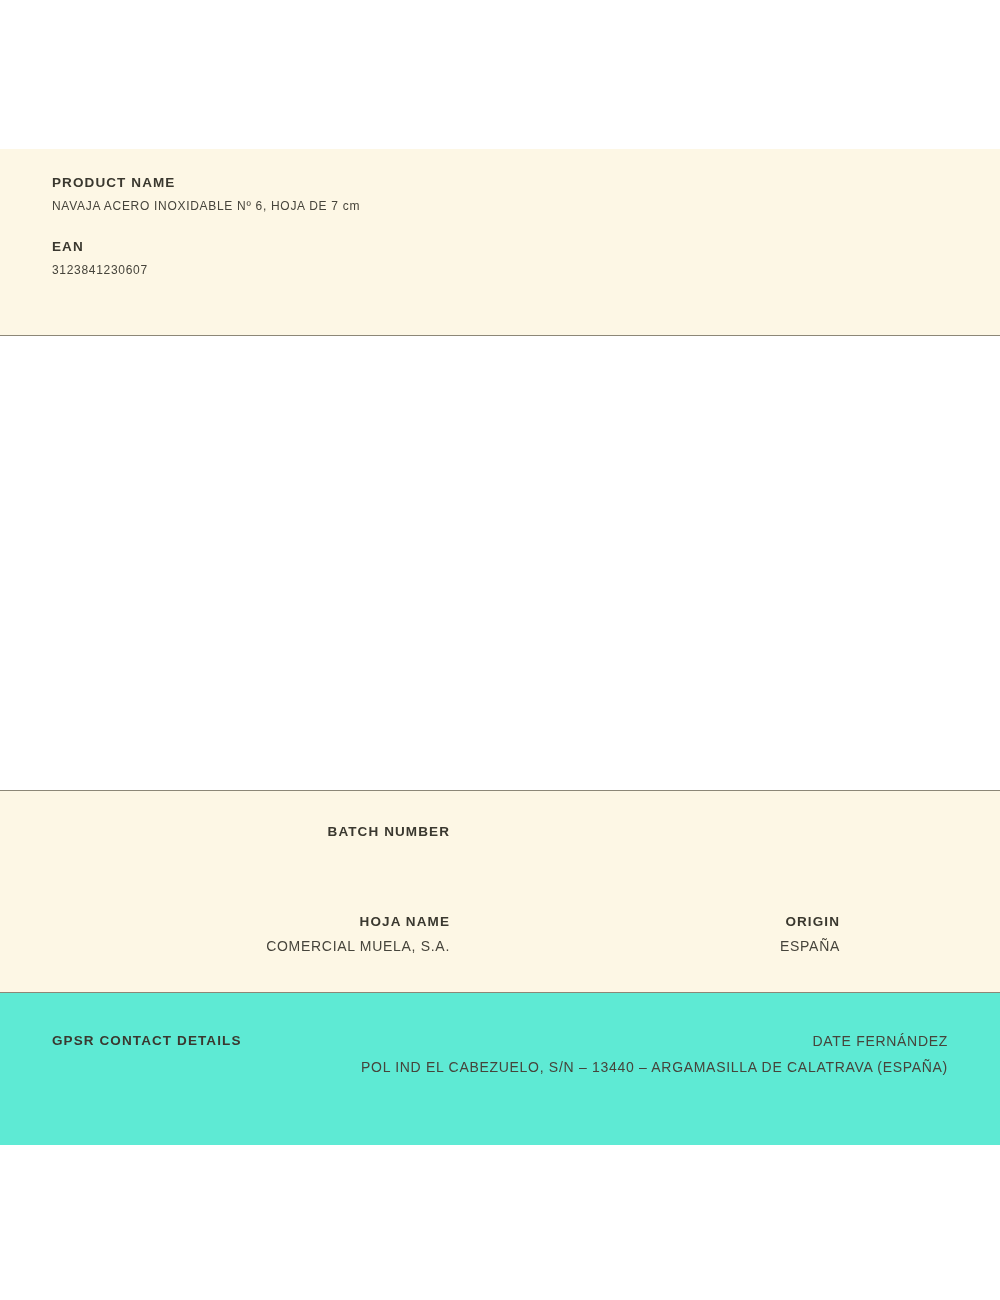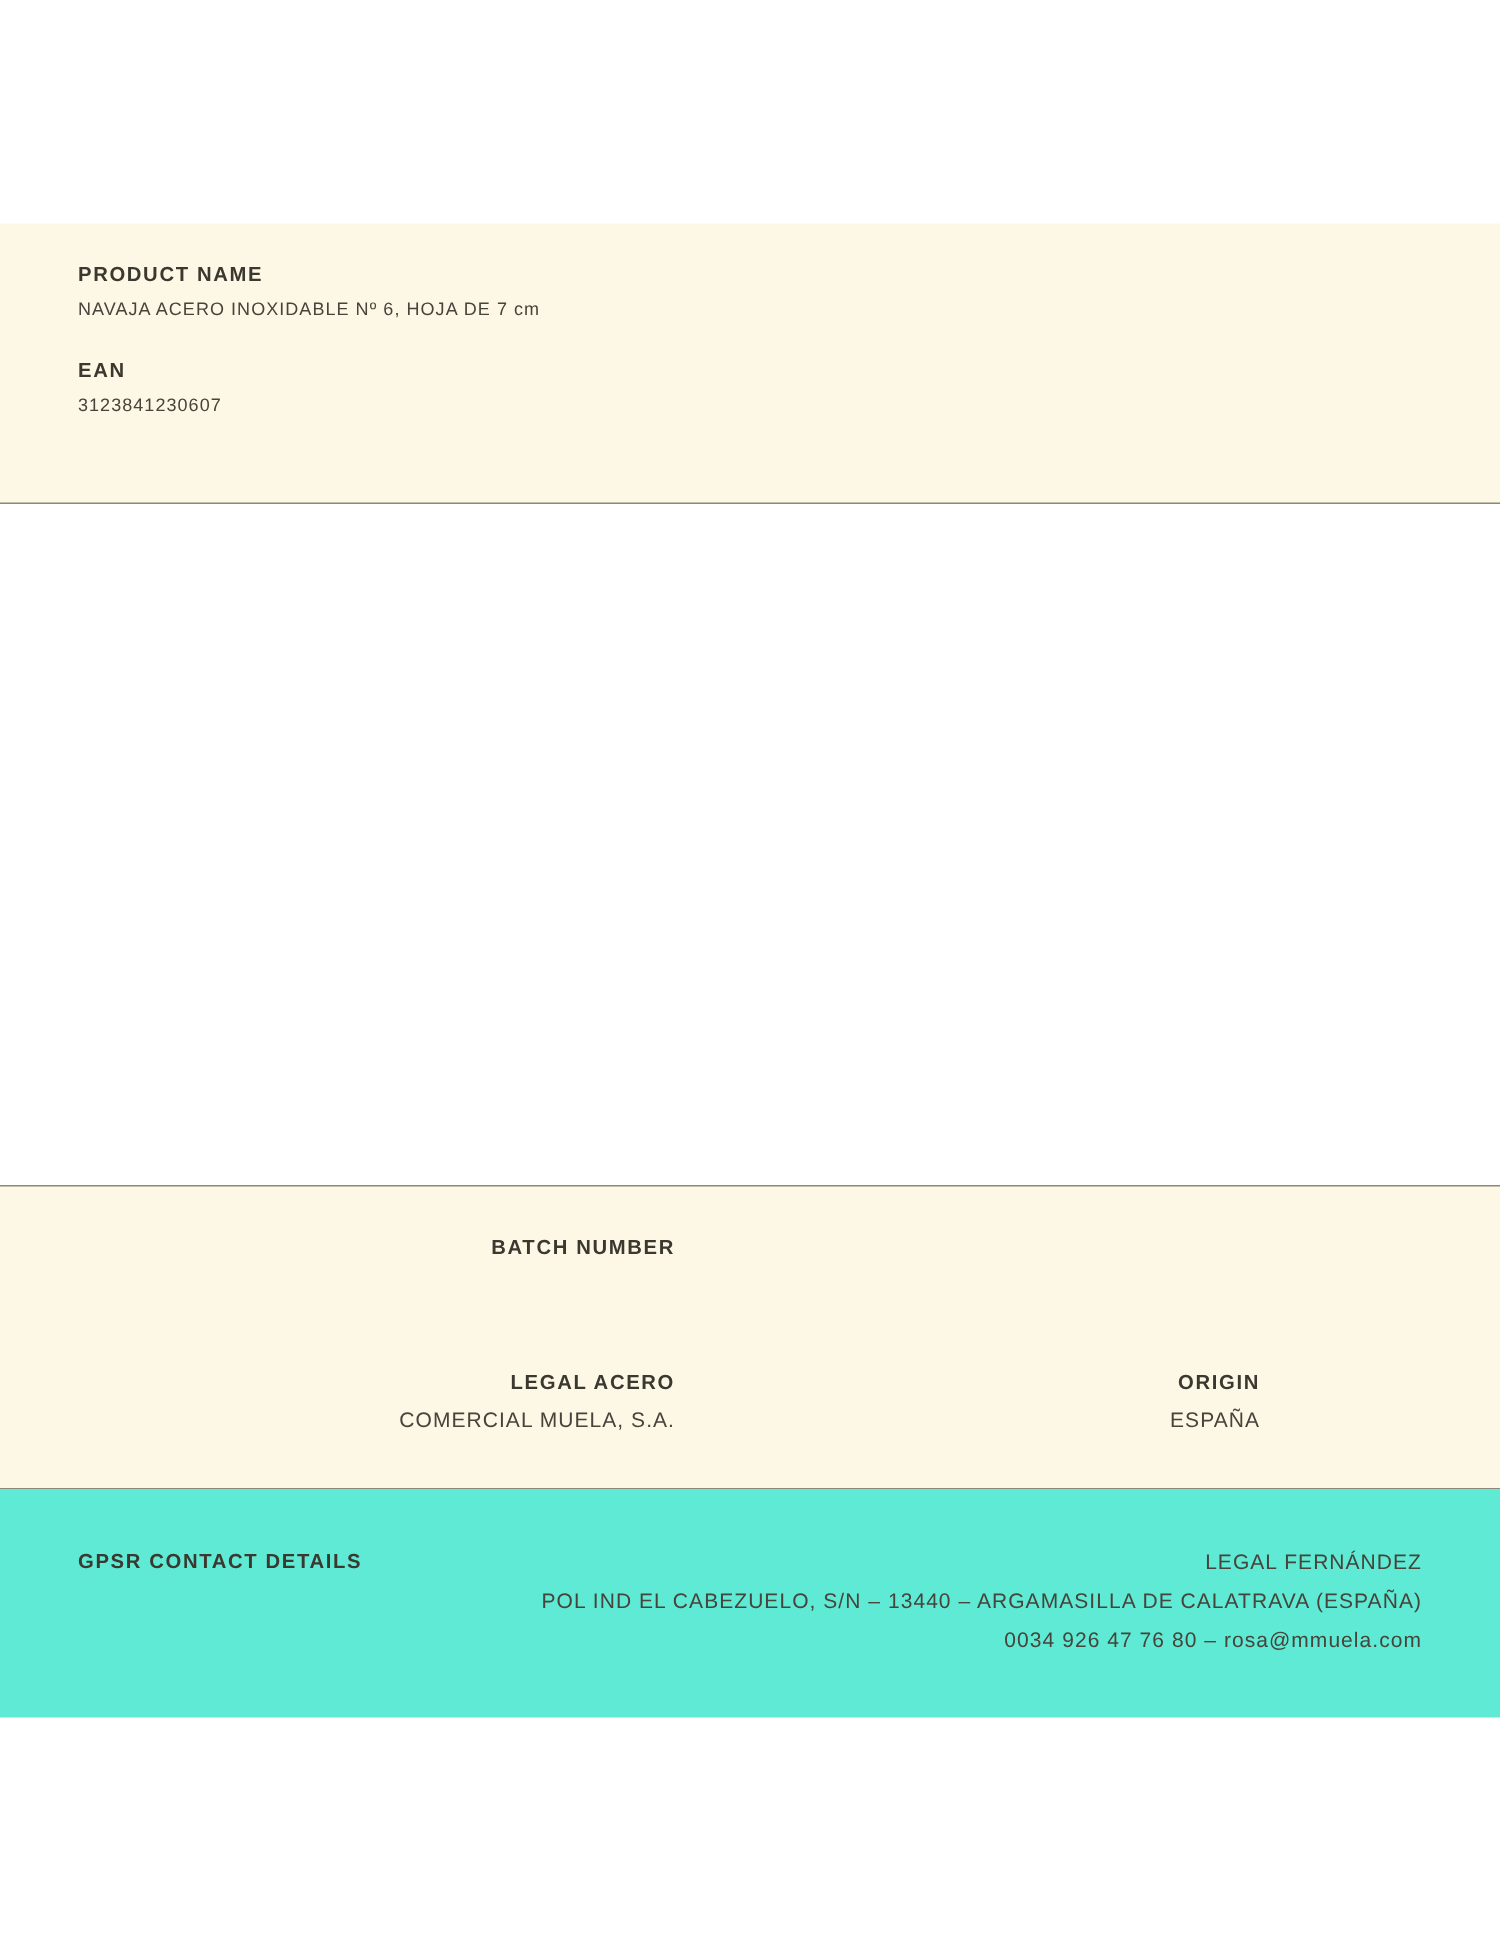"LEGAL ACERO" p.mid-label { text: LEGAL ACERO -> HOJA NAME }
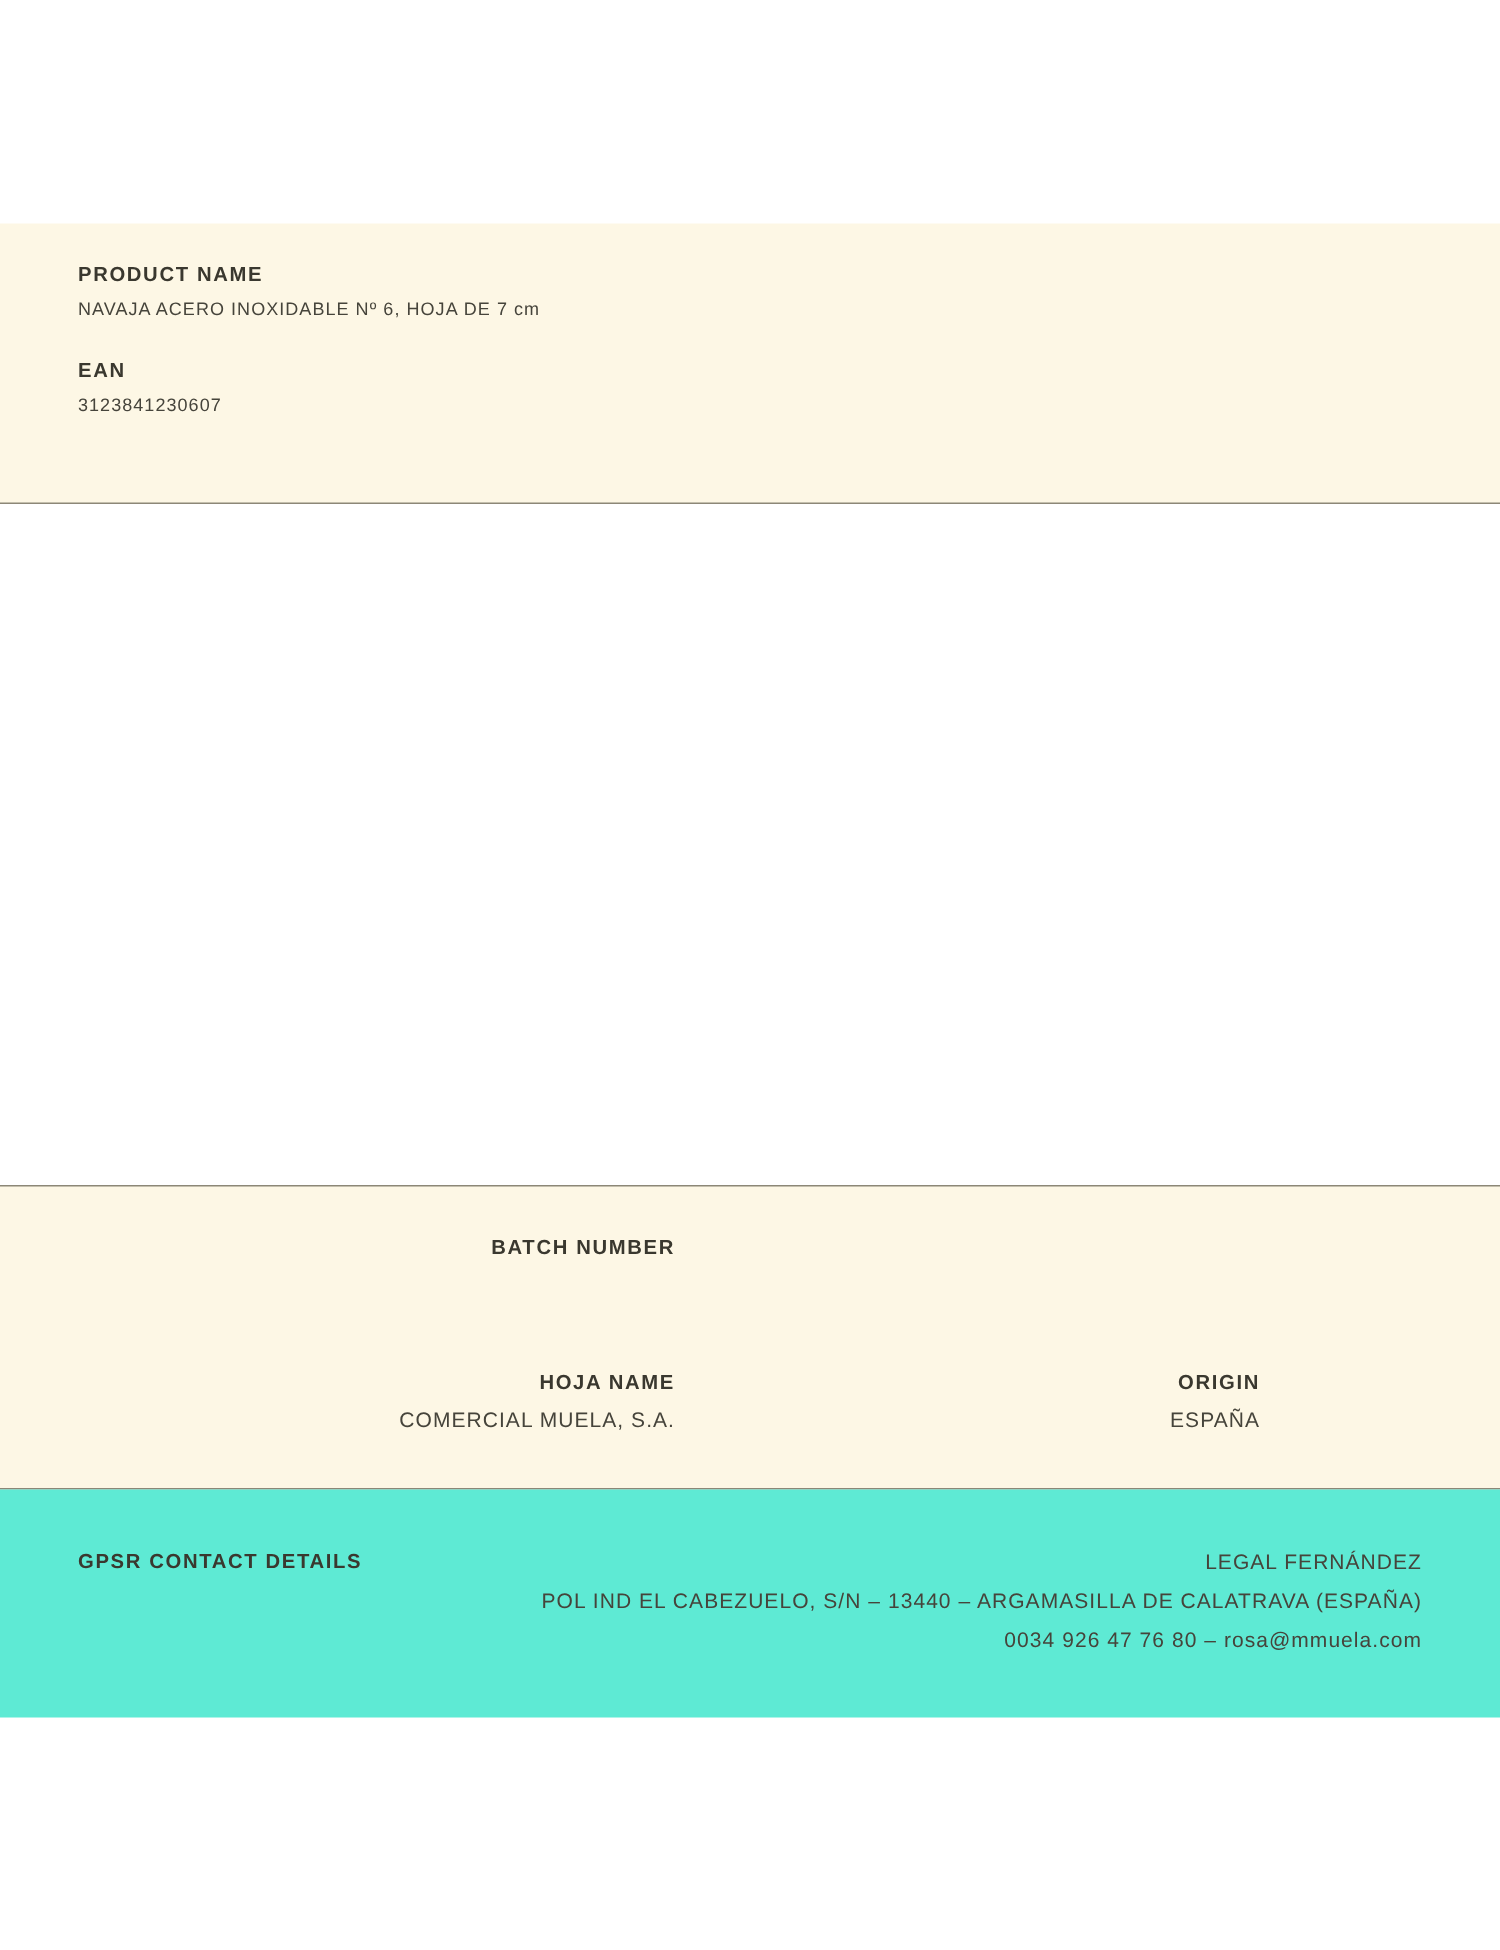"LEGAL FERNÁNDEZ" div.gpsr-line { text: LEGAL -> DATE }
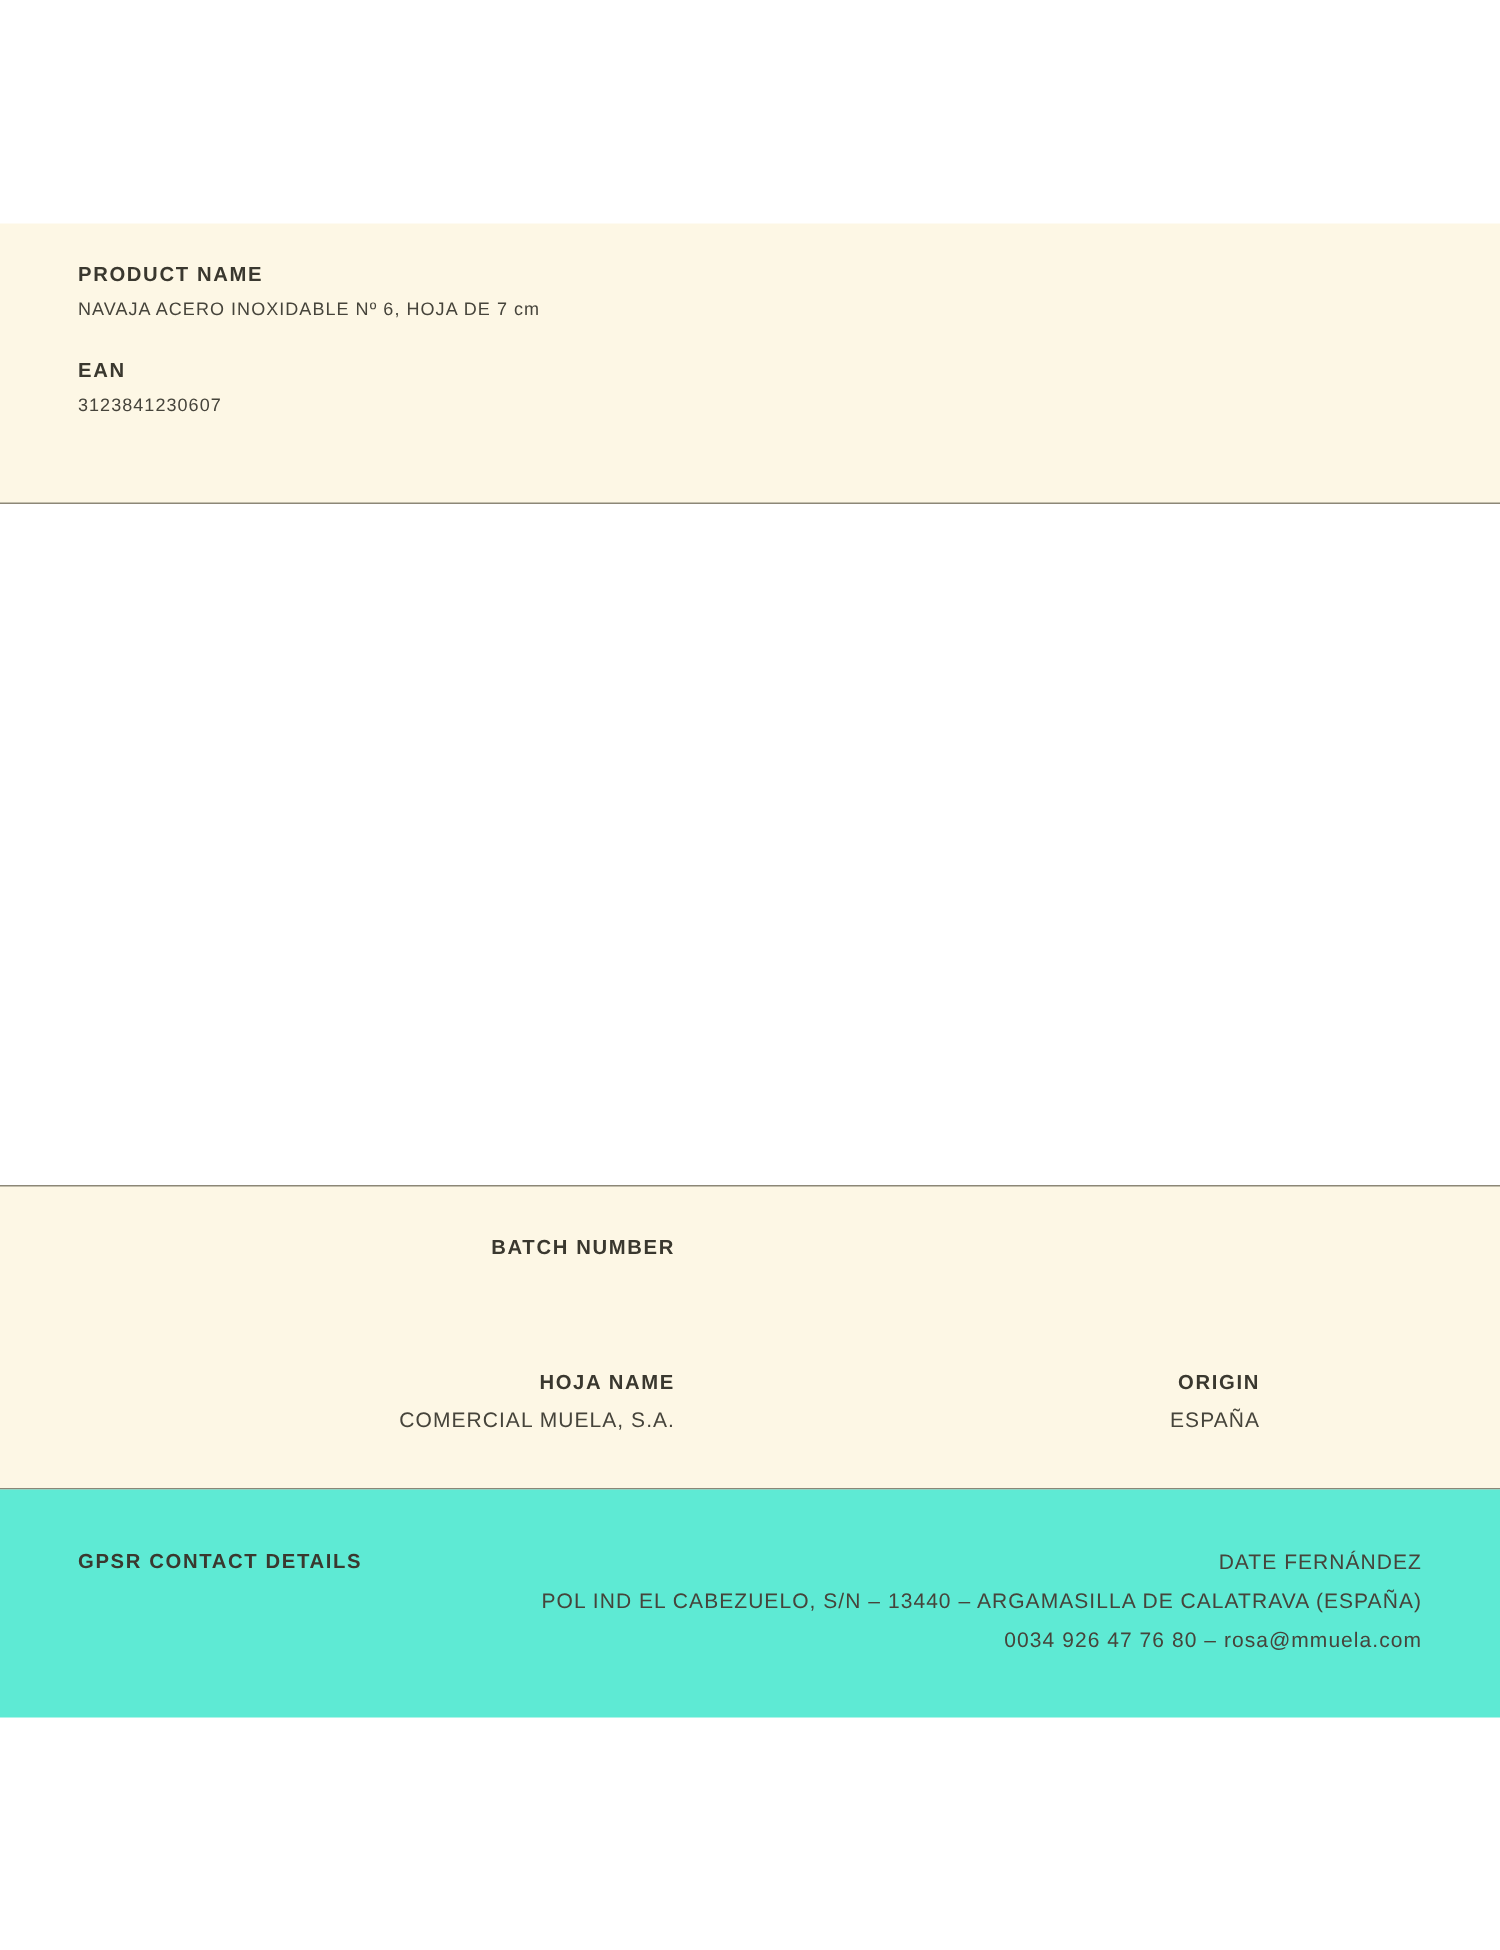"0034 926 47 76 80" div.gpsr-line { html: <div>0034 926 47 76 80 – rosa@mmuela.com</div> -> none }
